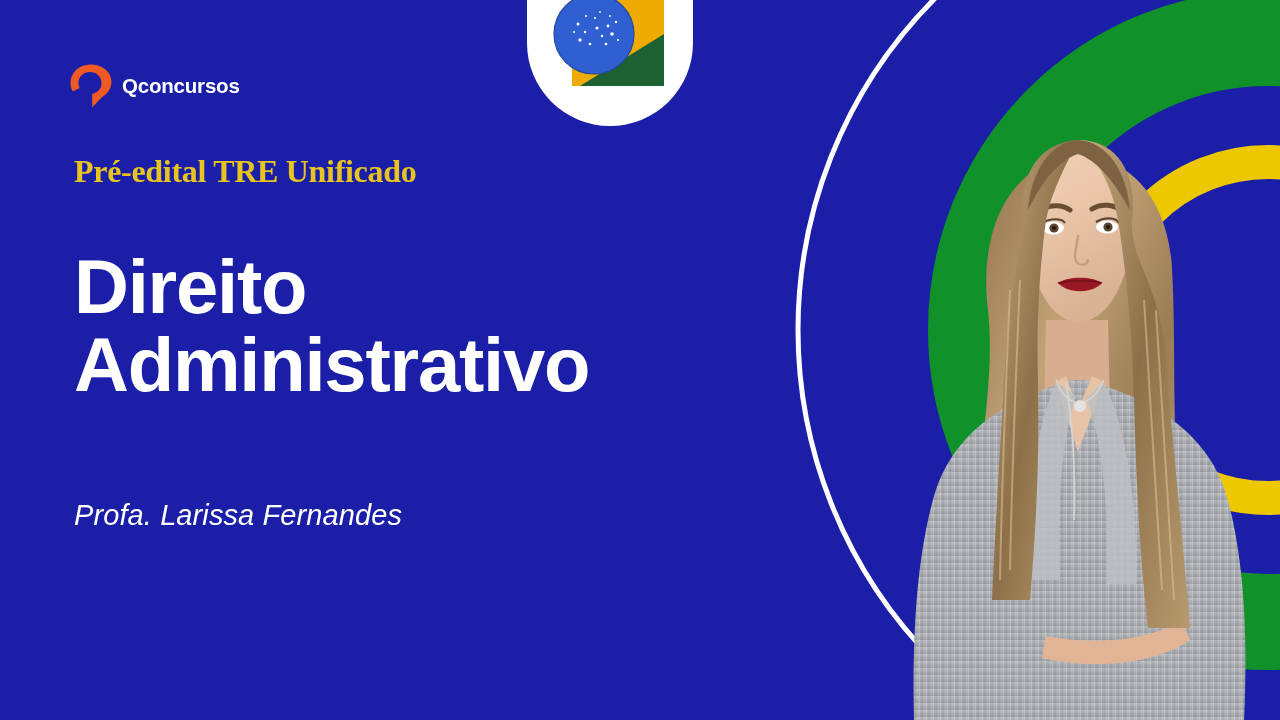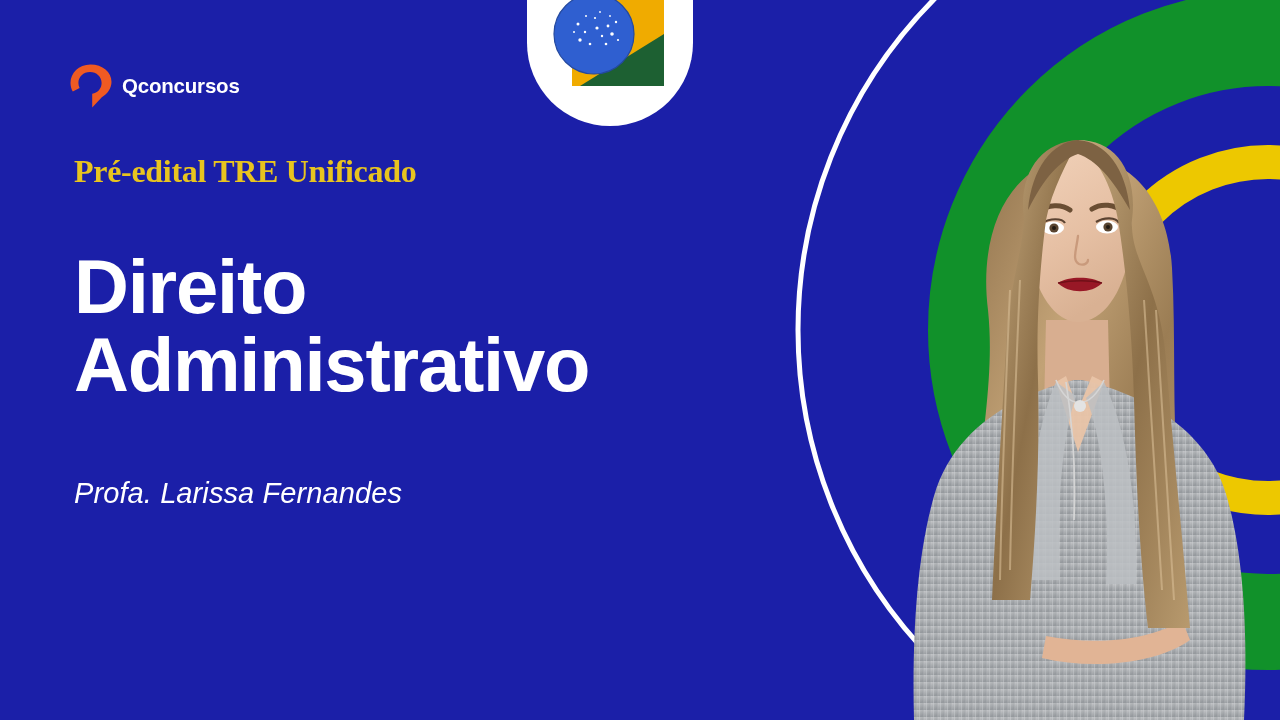"Profa. Larissa Fernandes" #presenter { margin-top: 74px -> 96px }
